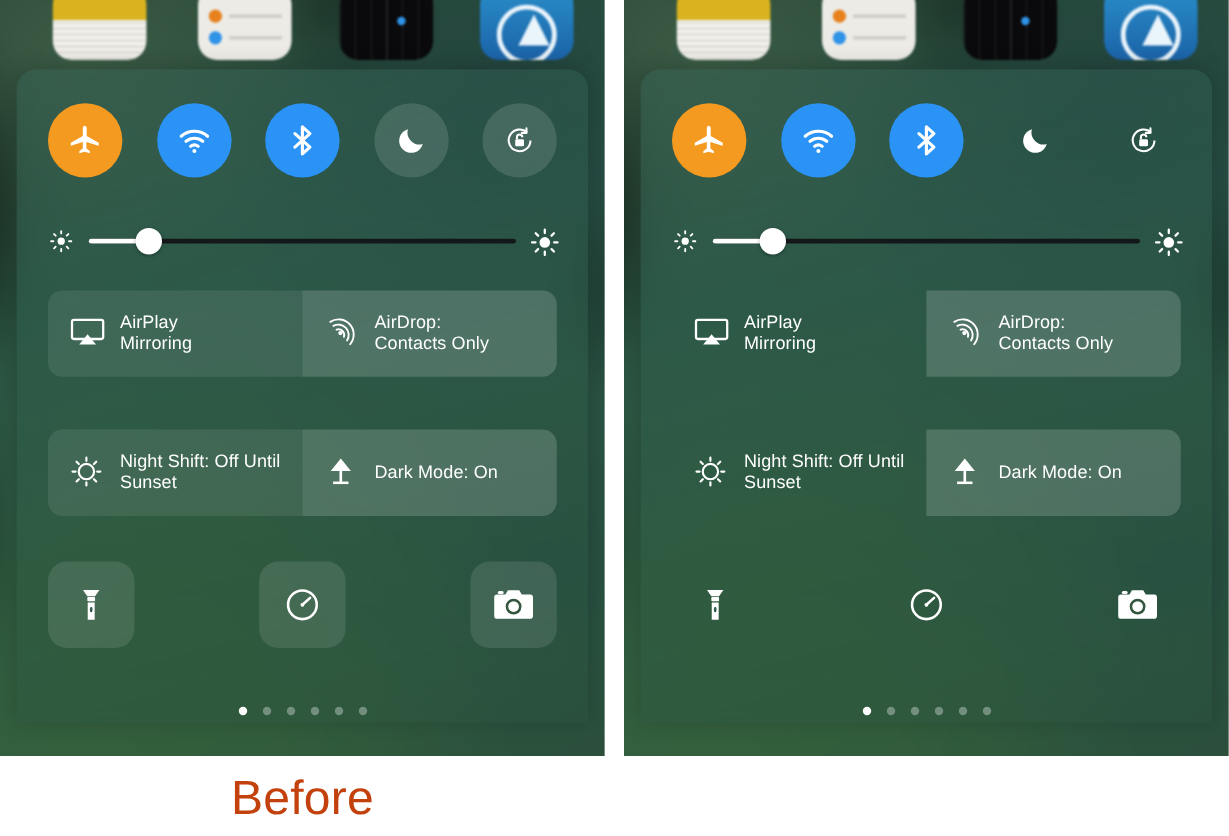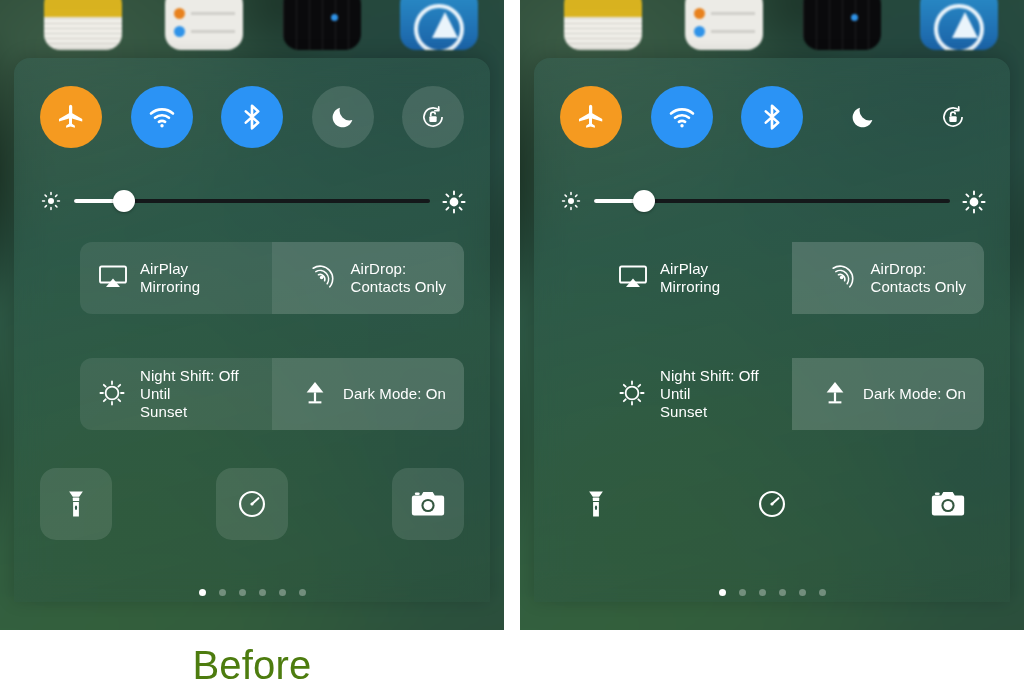"AirPlay" .tilerow .tile:first-child { margin-left: 40px -> none }
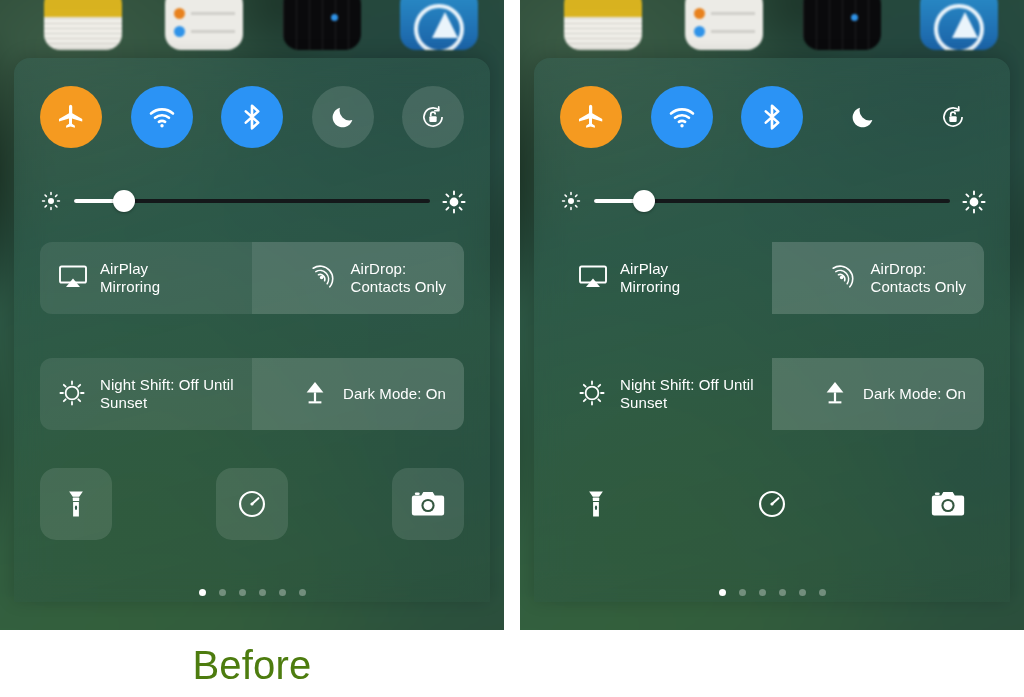"AirDrop:" .tile.plate-lit { justify-content: flex-end -> none }
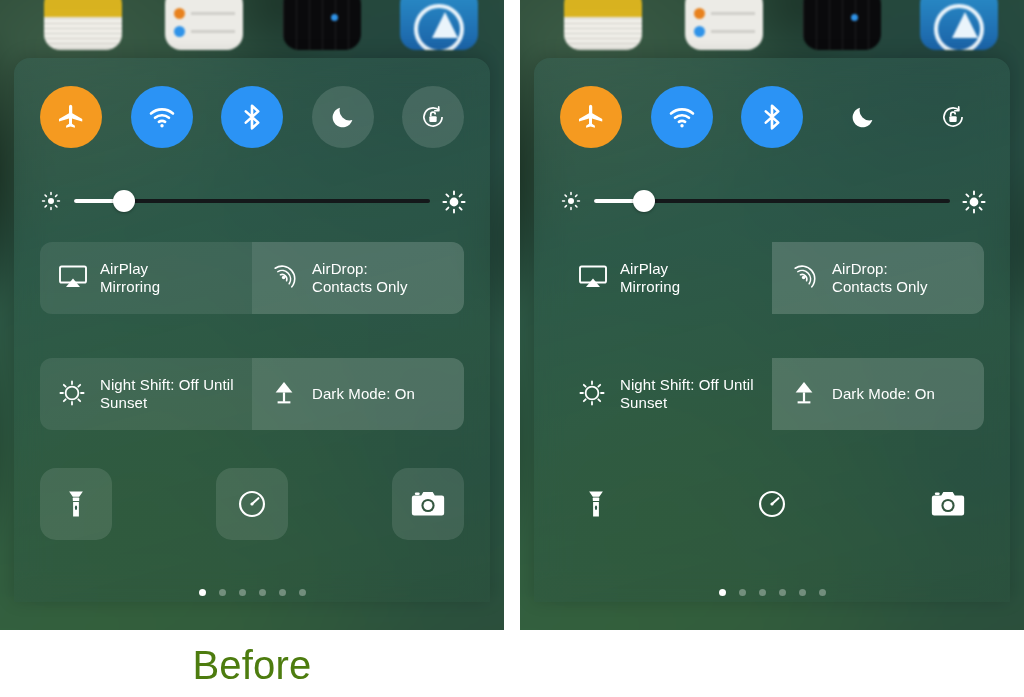"Before" .caption { color: #4d7c0f -> #c2410c }
